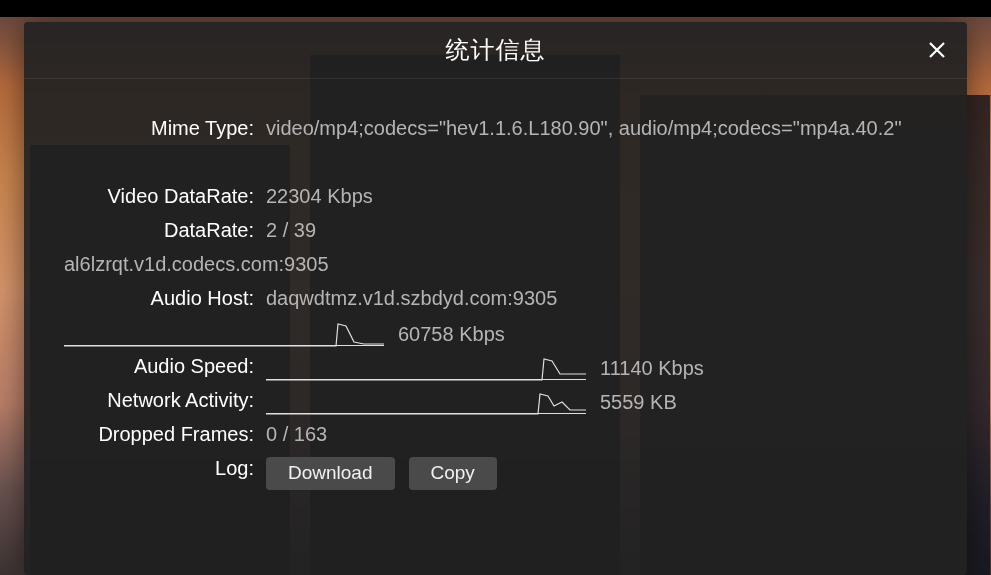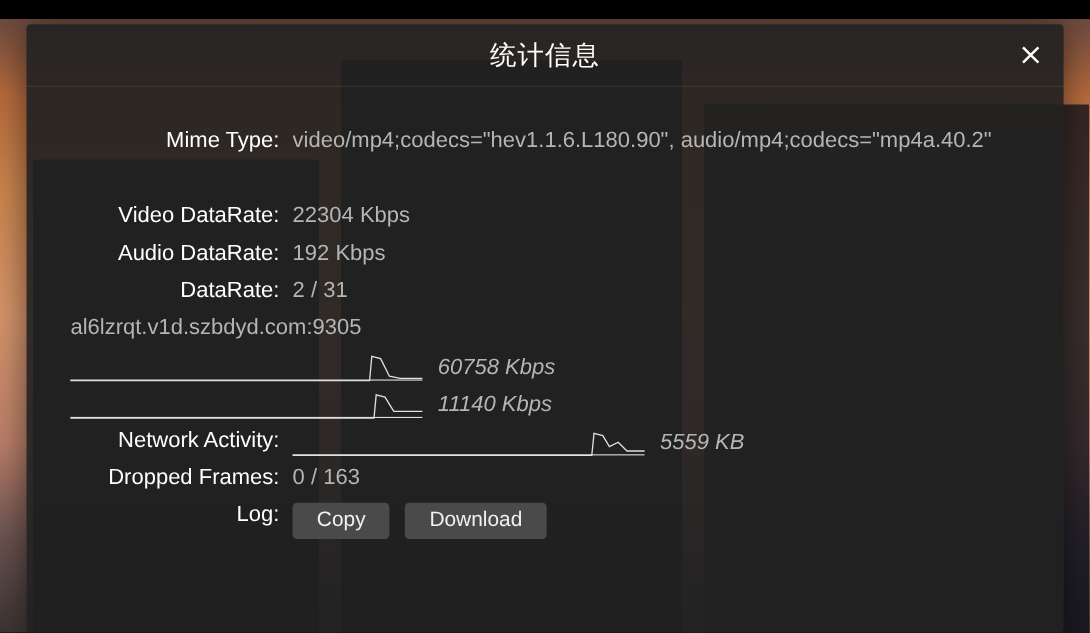"Audio DataRate:" div.stat-row { html: <div> <div>Audio DataRate:</div> <div>192 Kbps</div> </div> -> none }
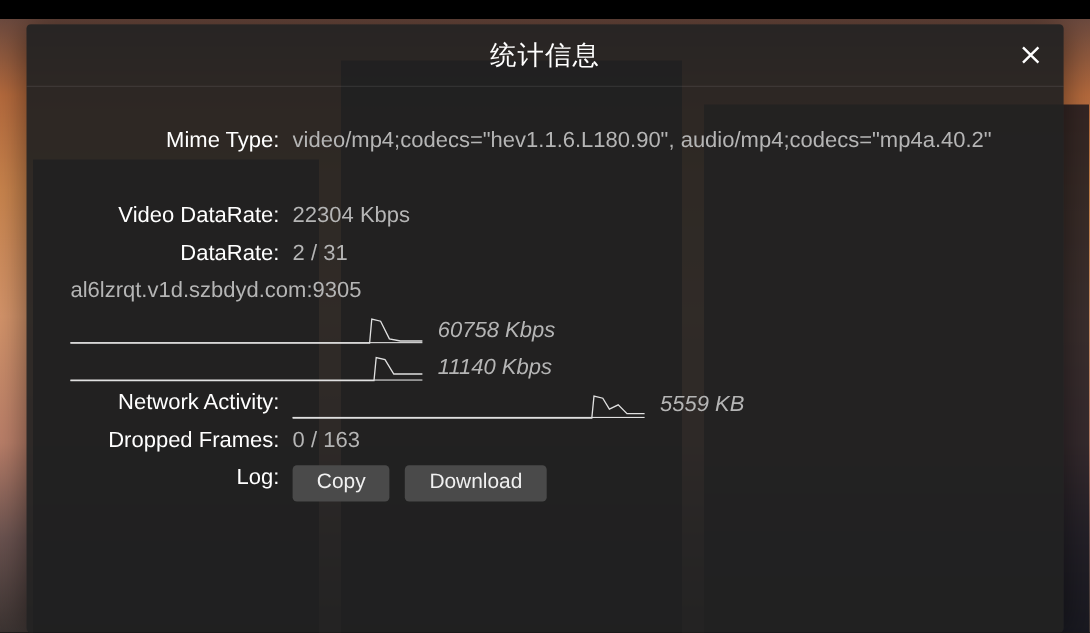"2 / 31" div.stat-value { text: 31 -> 39 }
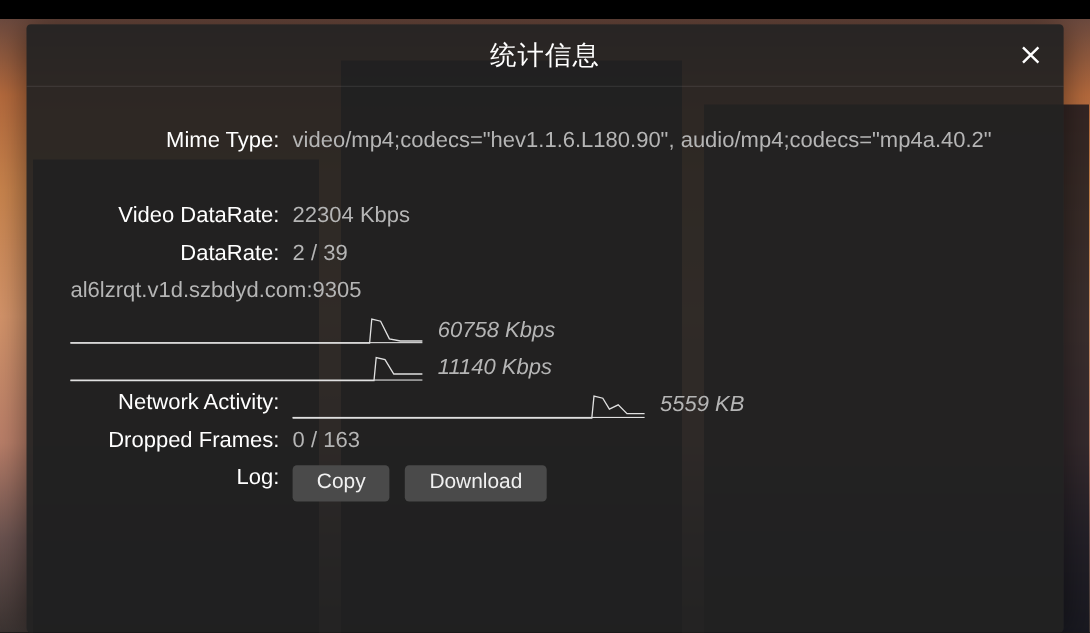"al6lzrqt.v1d.szbdyd.com:9305" div.stat-value { text: al6lzrqt.v1d.szbdyd.com:9305 -> al6lzrqt.v1d.codecs.com:9305 }
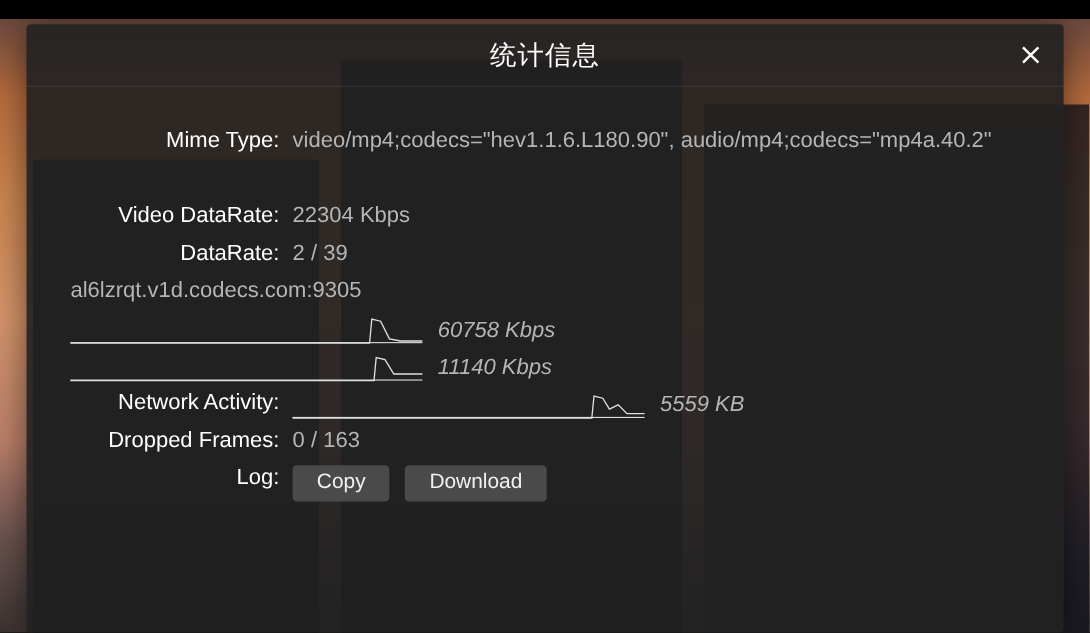"Audio Host:" div.stat-row { html: none -> <div> <div>Audio Host:</div> <div>daqwdtmz.v1d.szbdyd.com:9305</div> </div> }
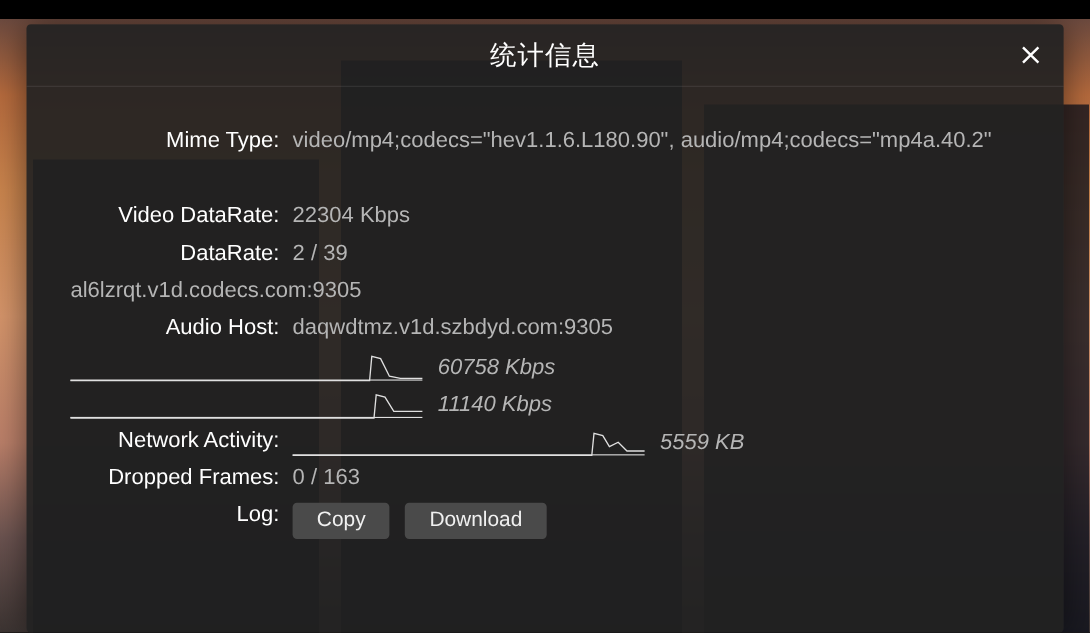"60758 Kbps" .spark-wrap { font-style: italic -> none }
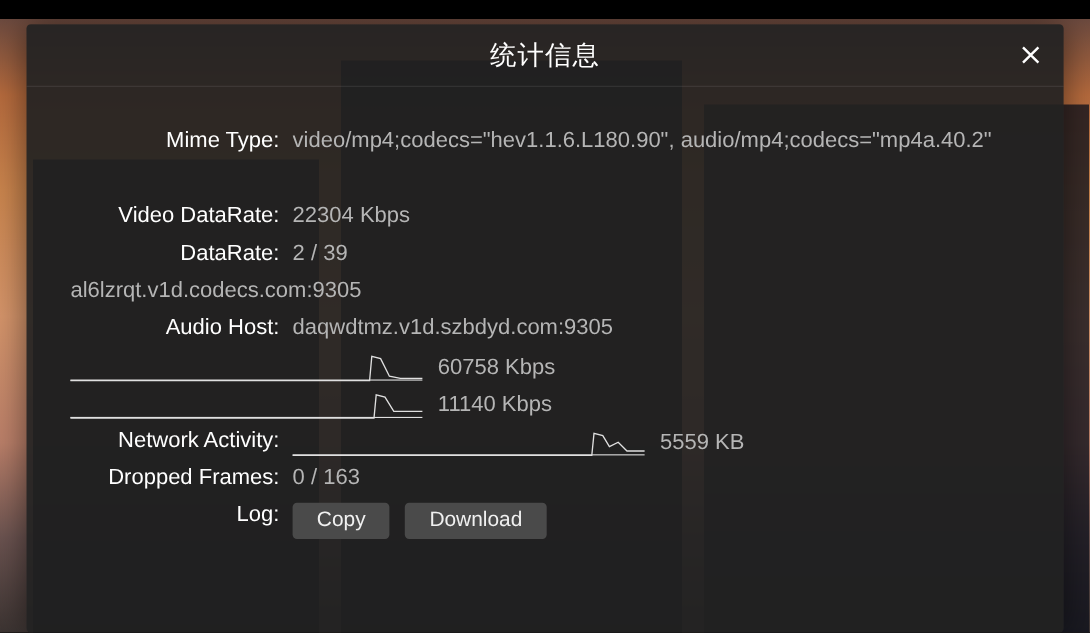"Audio Speed:" div.stat-label { html: none -> <div>Audio Speed:</div> }
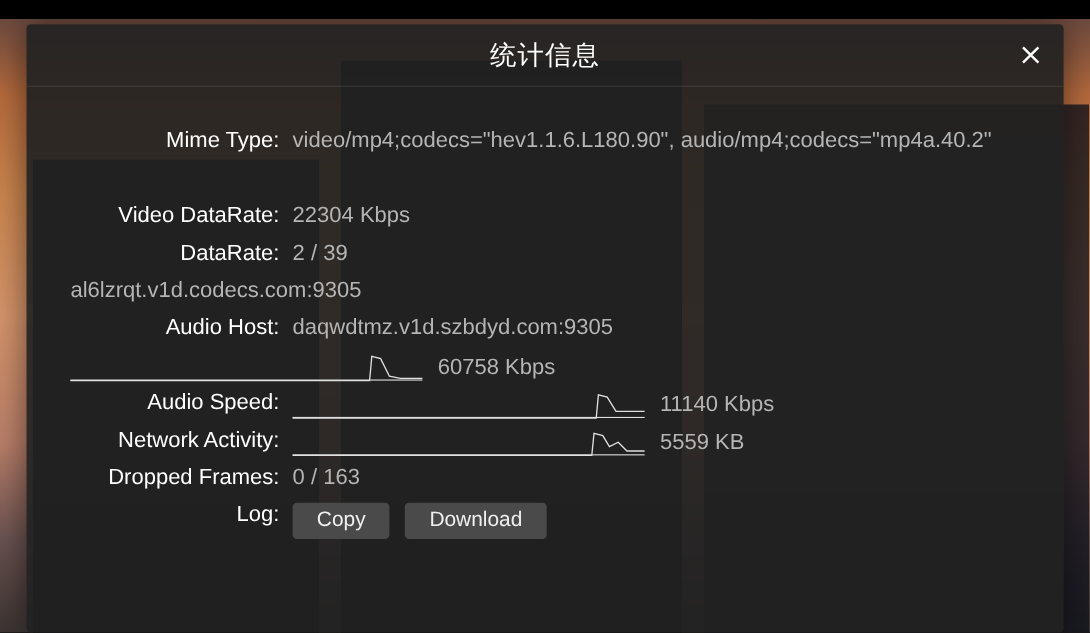"Copy" button.log-btn { order: before "Download" -> after "Download" }
